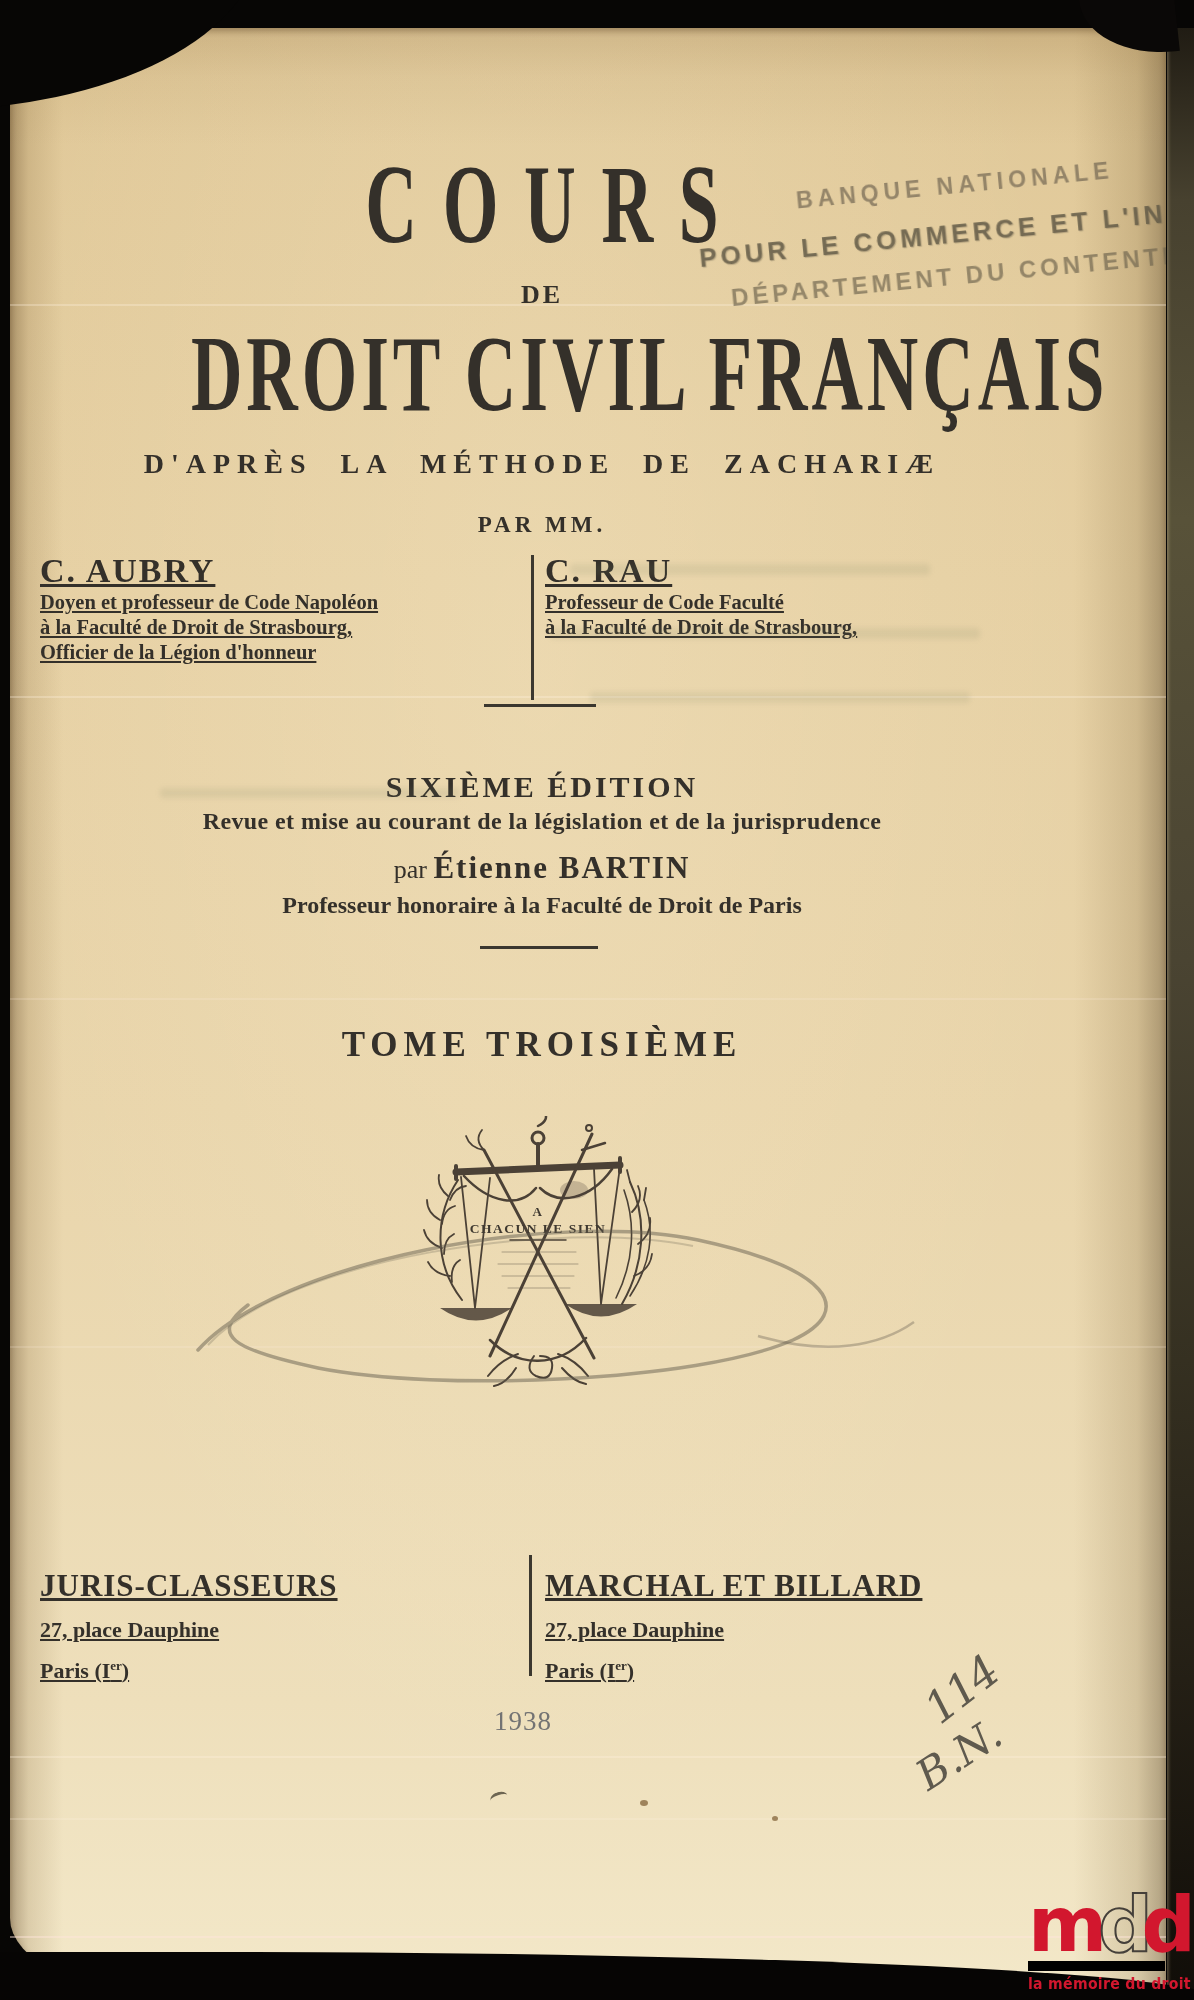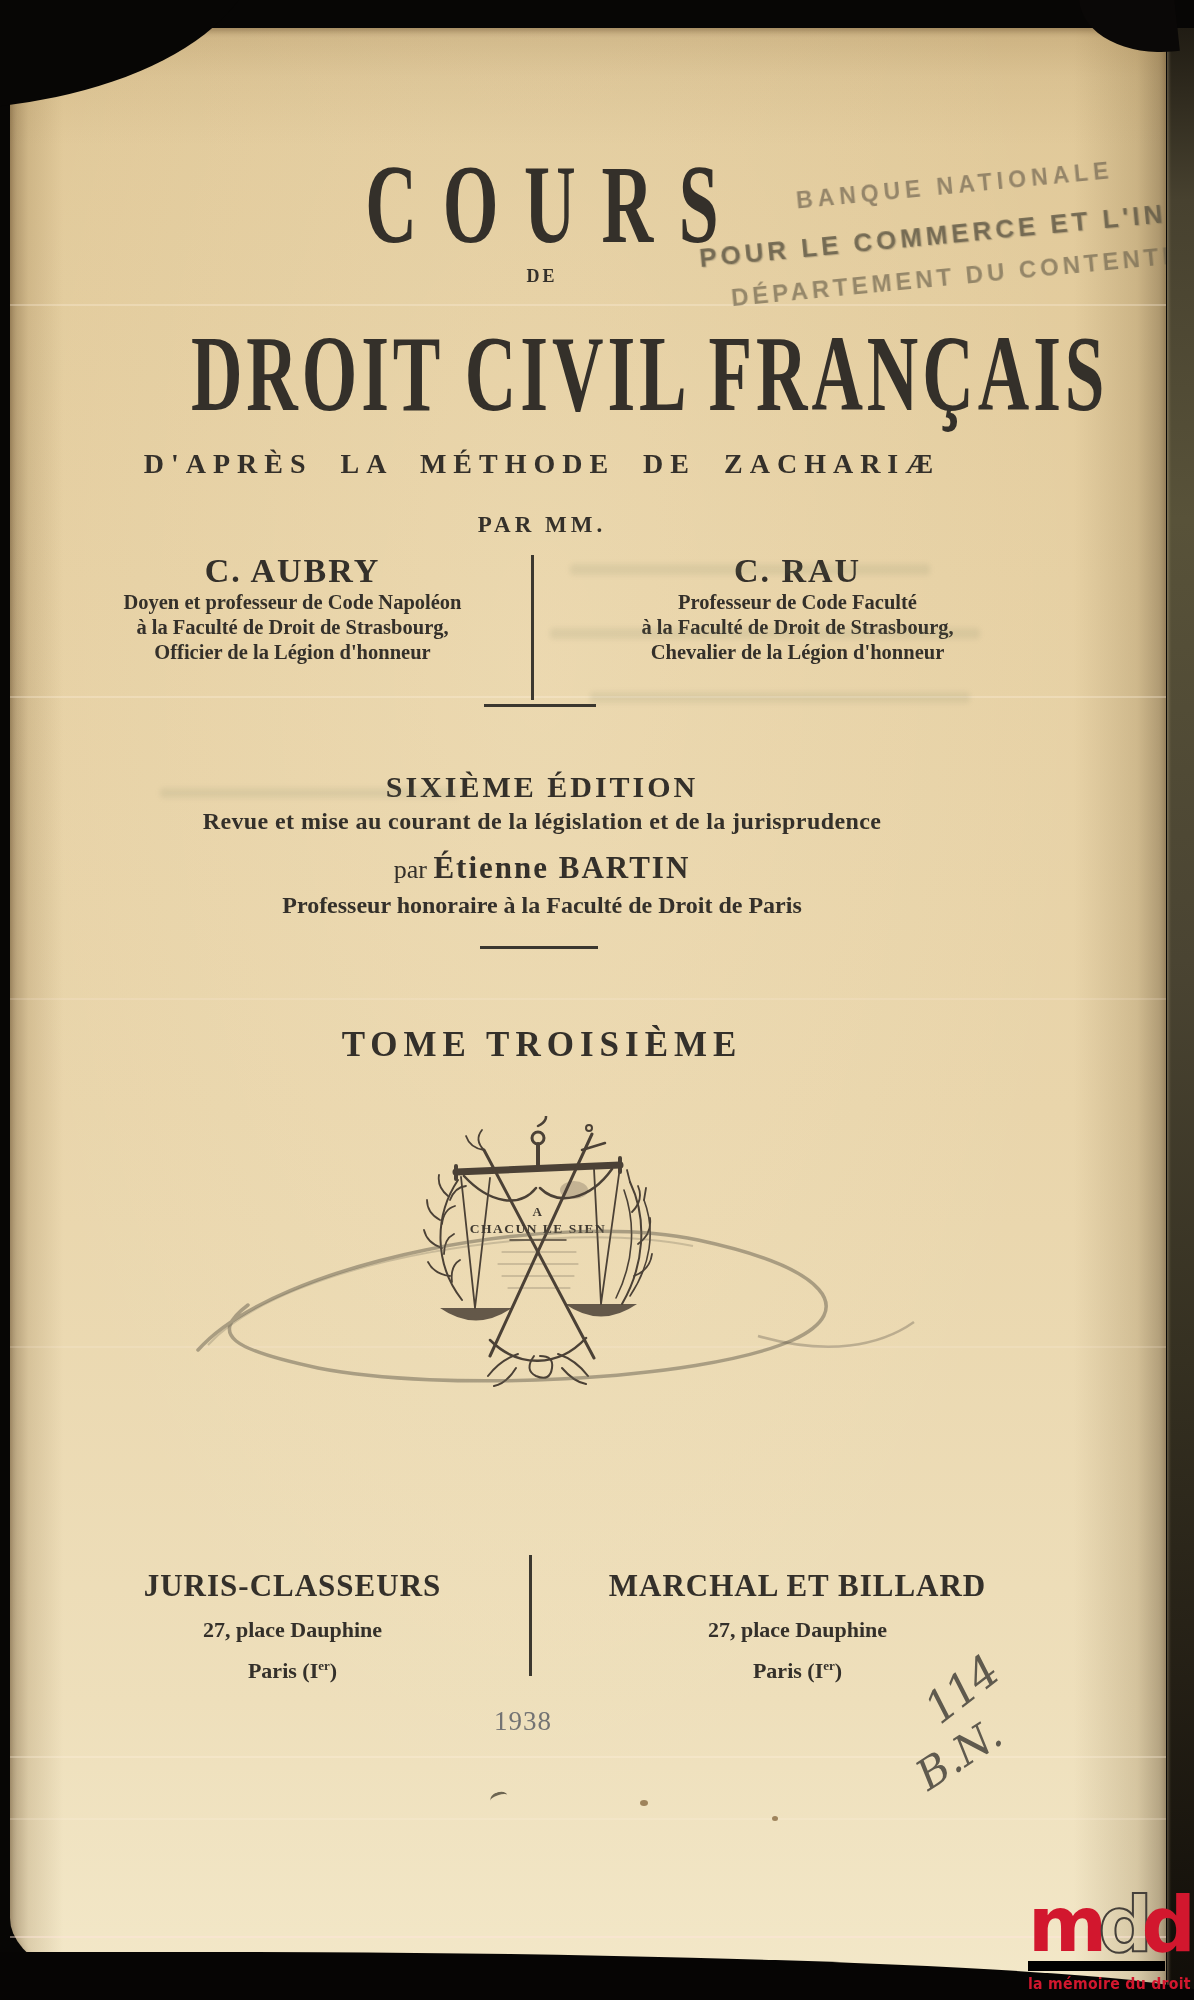"DE" .t-de { font-size: 18px -> 26px; top: 238px -> 252px }
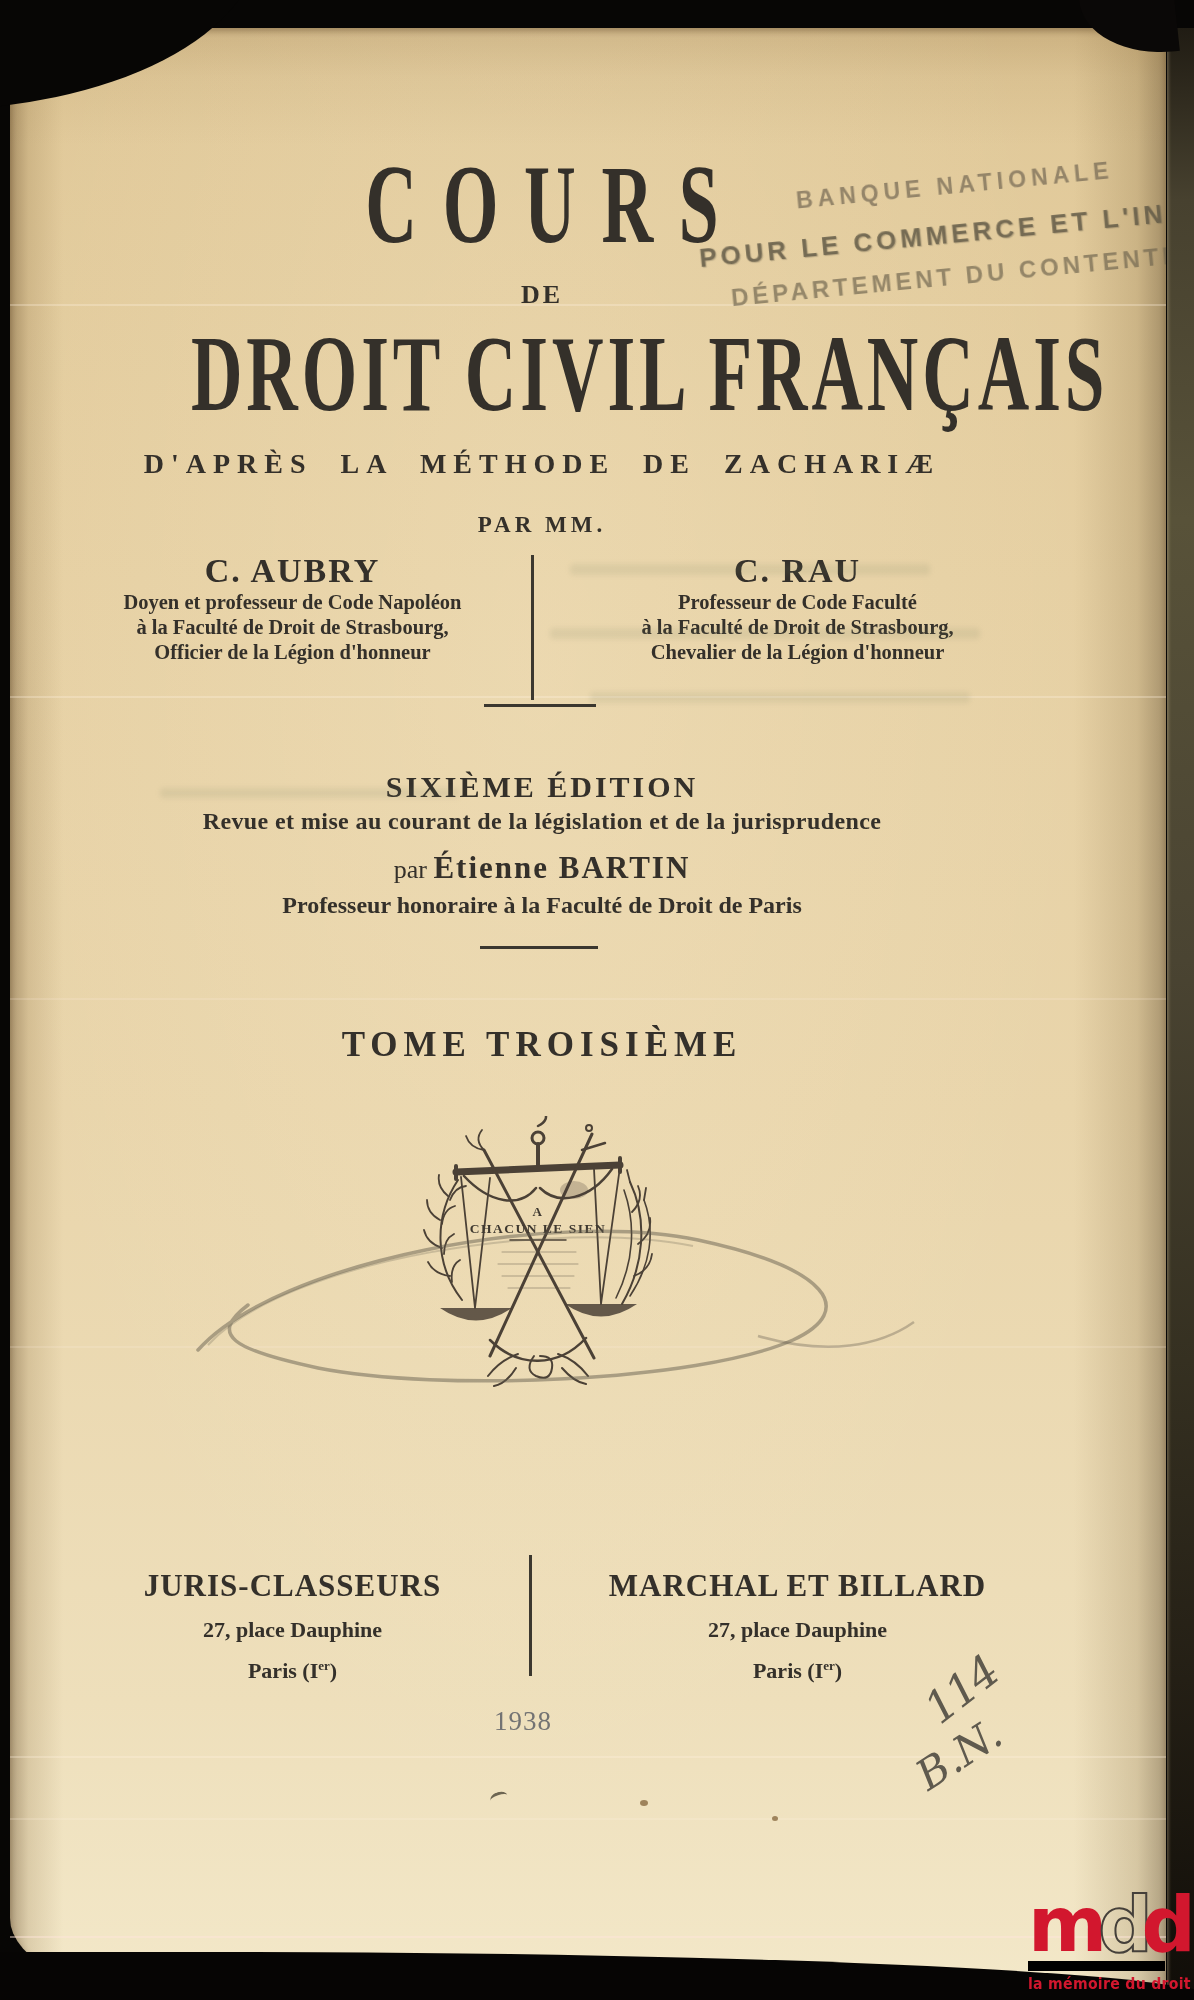"C. AUBRY" .cols .col { text-align: center -> none; text-decoration: none -> underline }
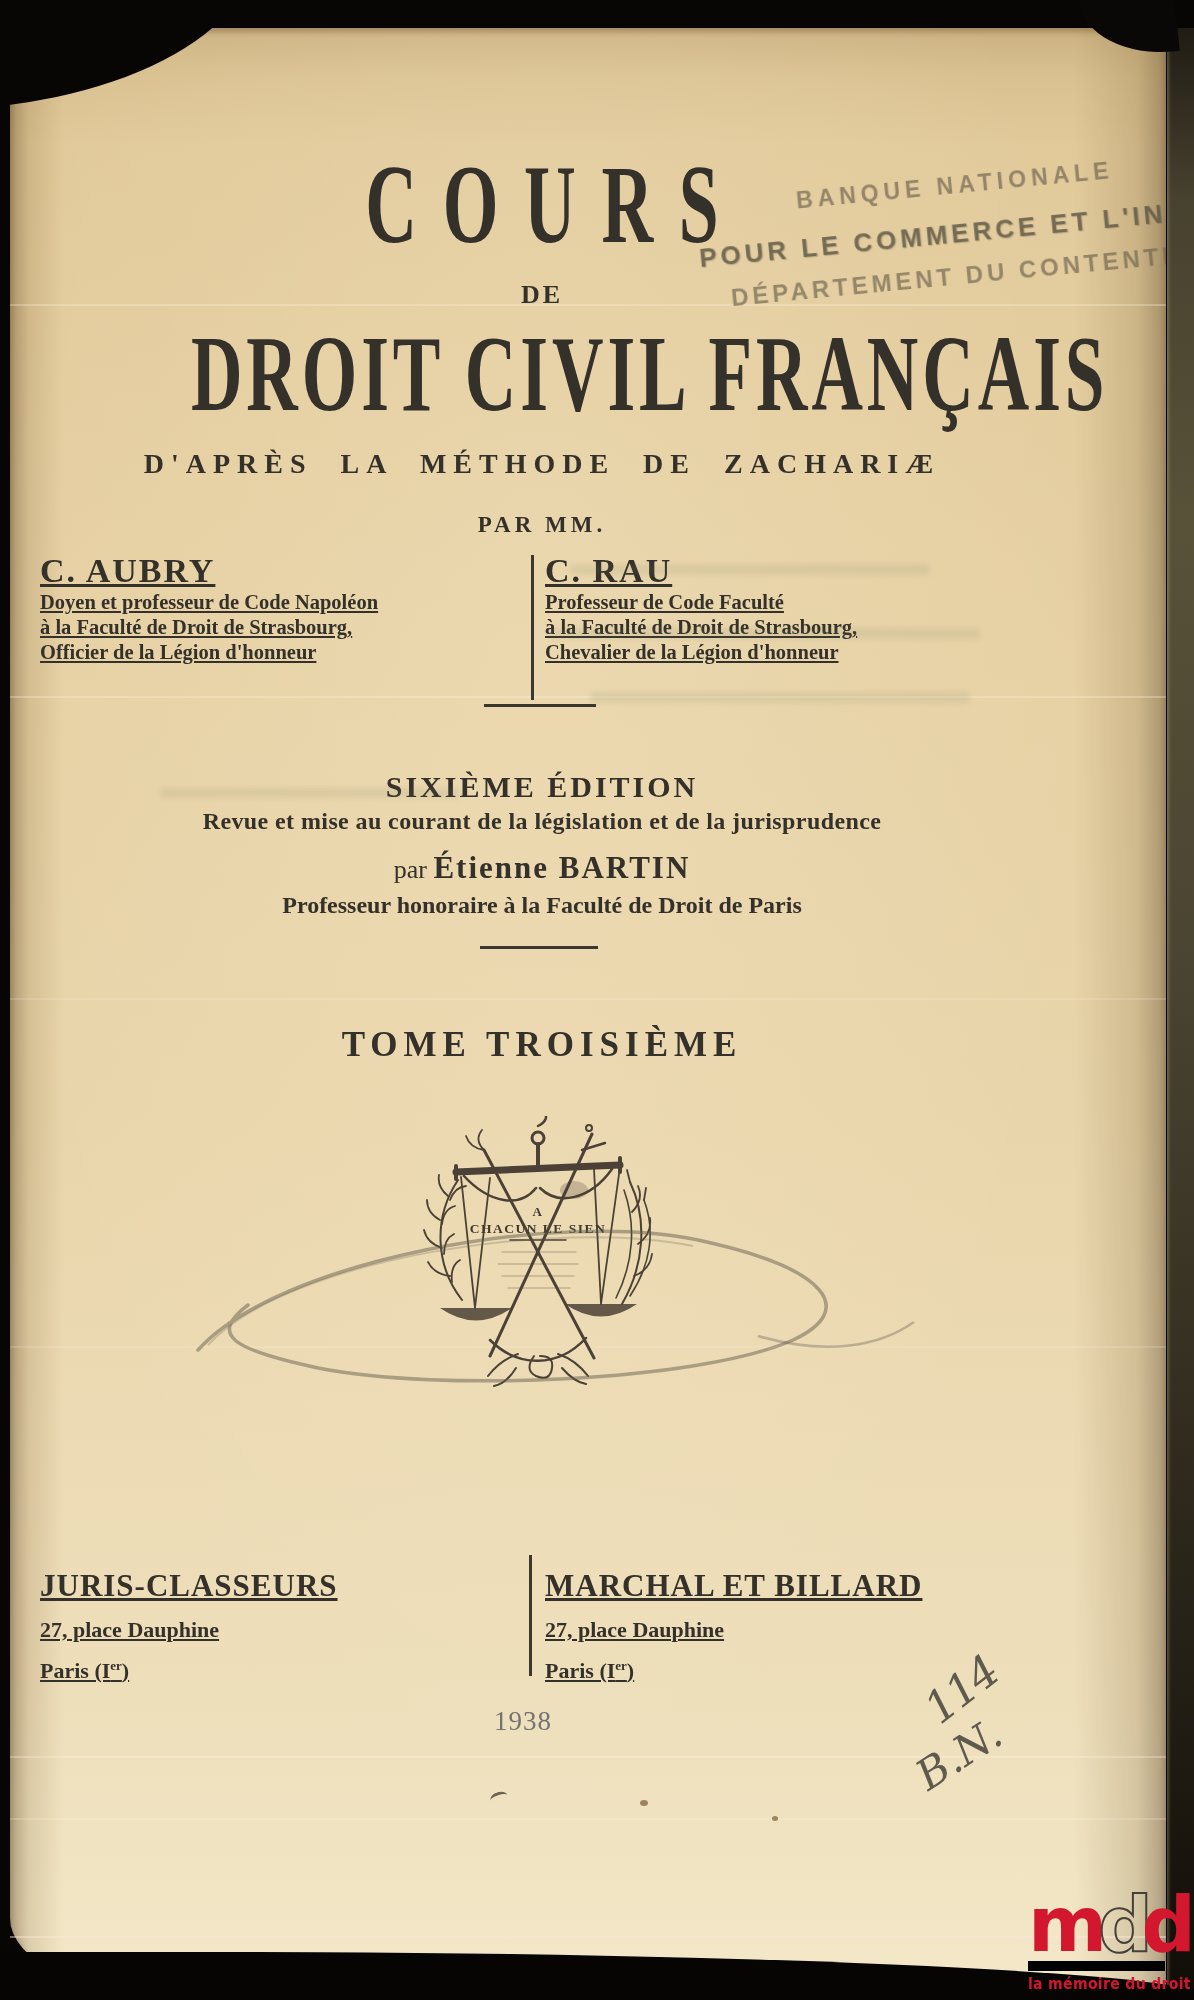"Chevalier de la Légion d'honneur" div.auth-line { html: <div>Chevalier de la Légion d'honneur</div> -> none }
